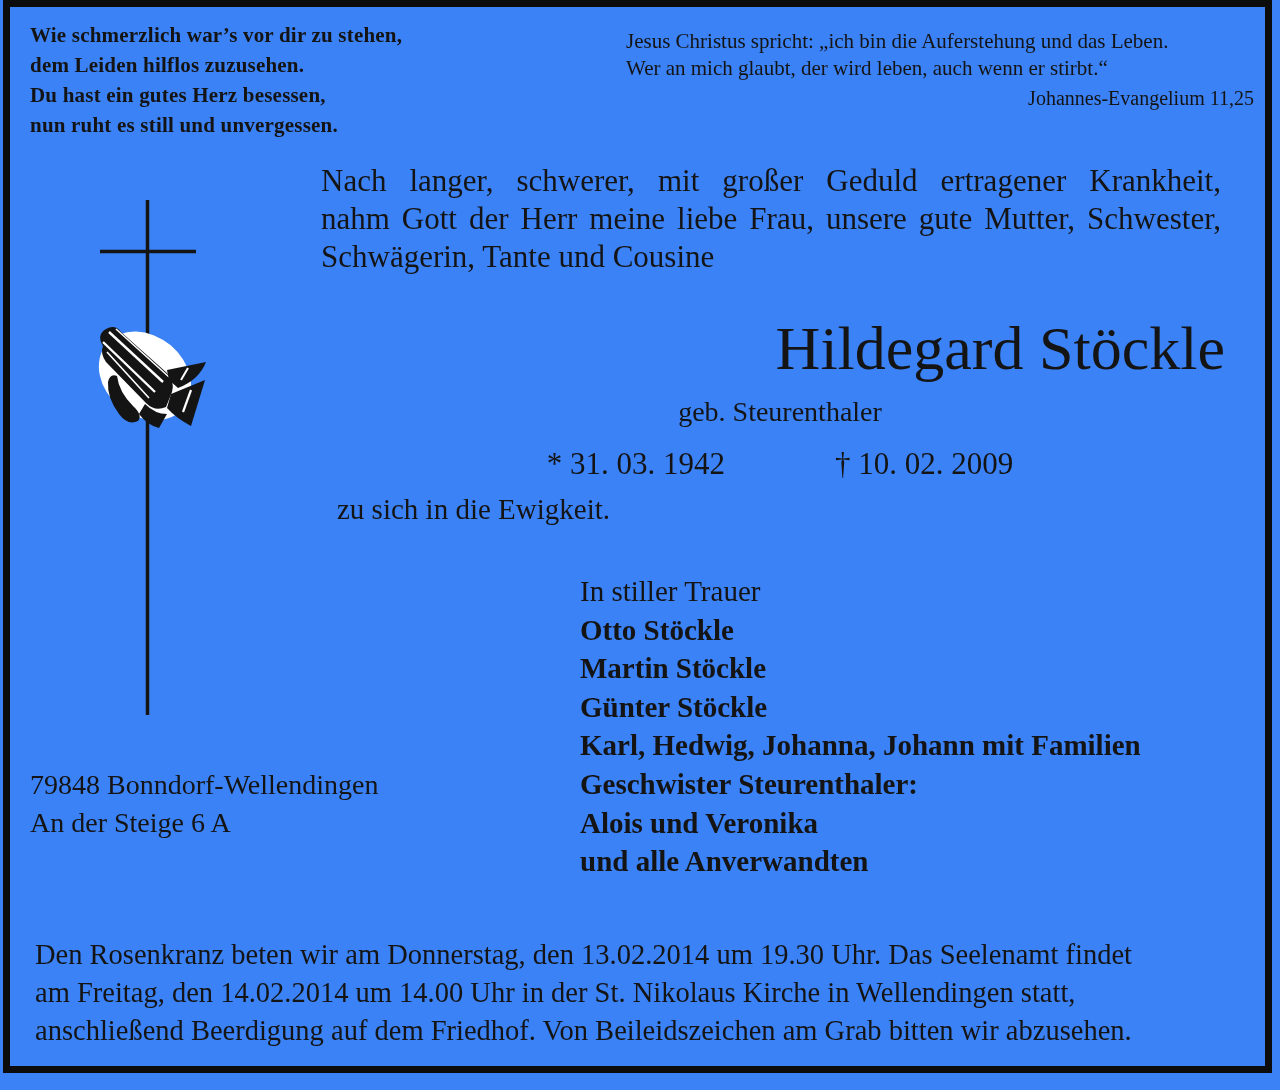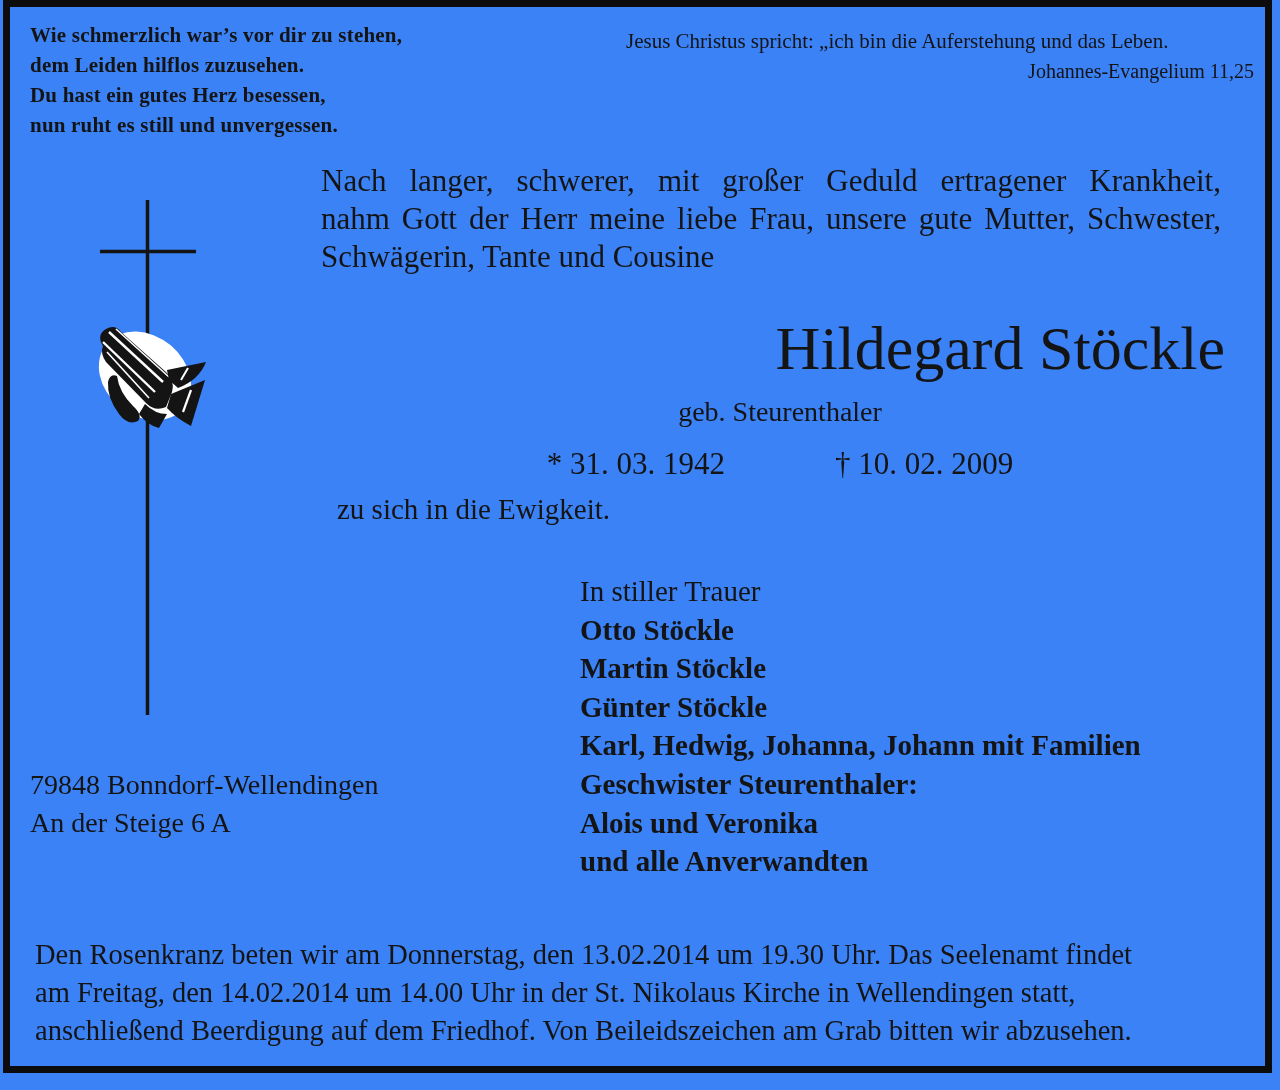"Wer an mich glaubt, der" div.qline { html: none -> <div>Wer an mich glaubt, der wird leben, auch wenn er stirbt.“</div> }
